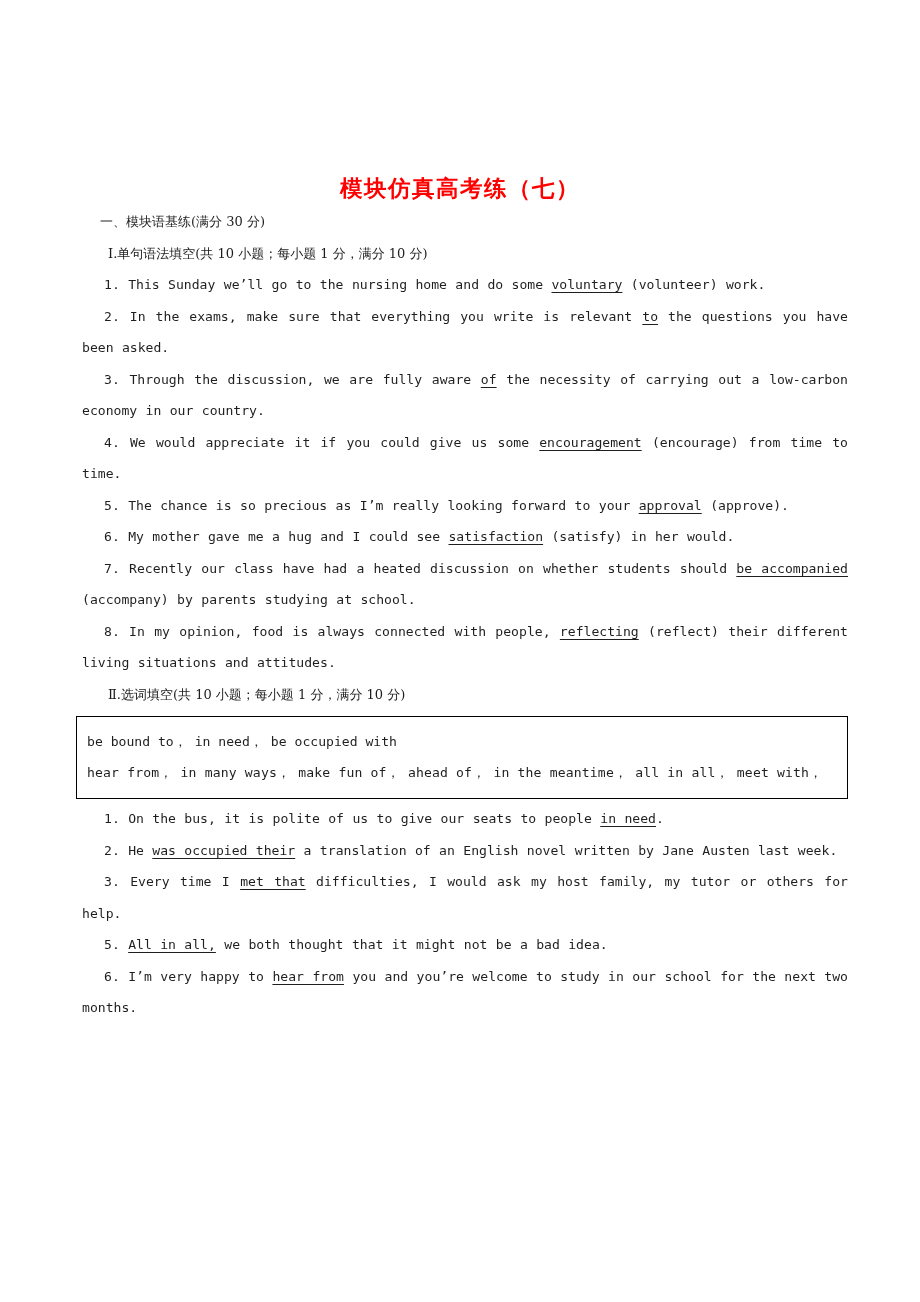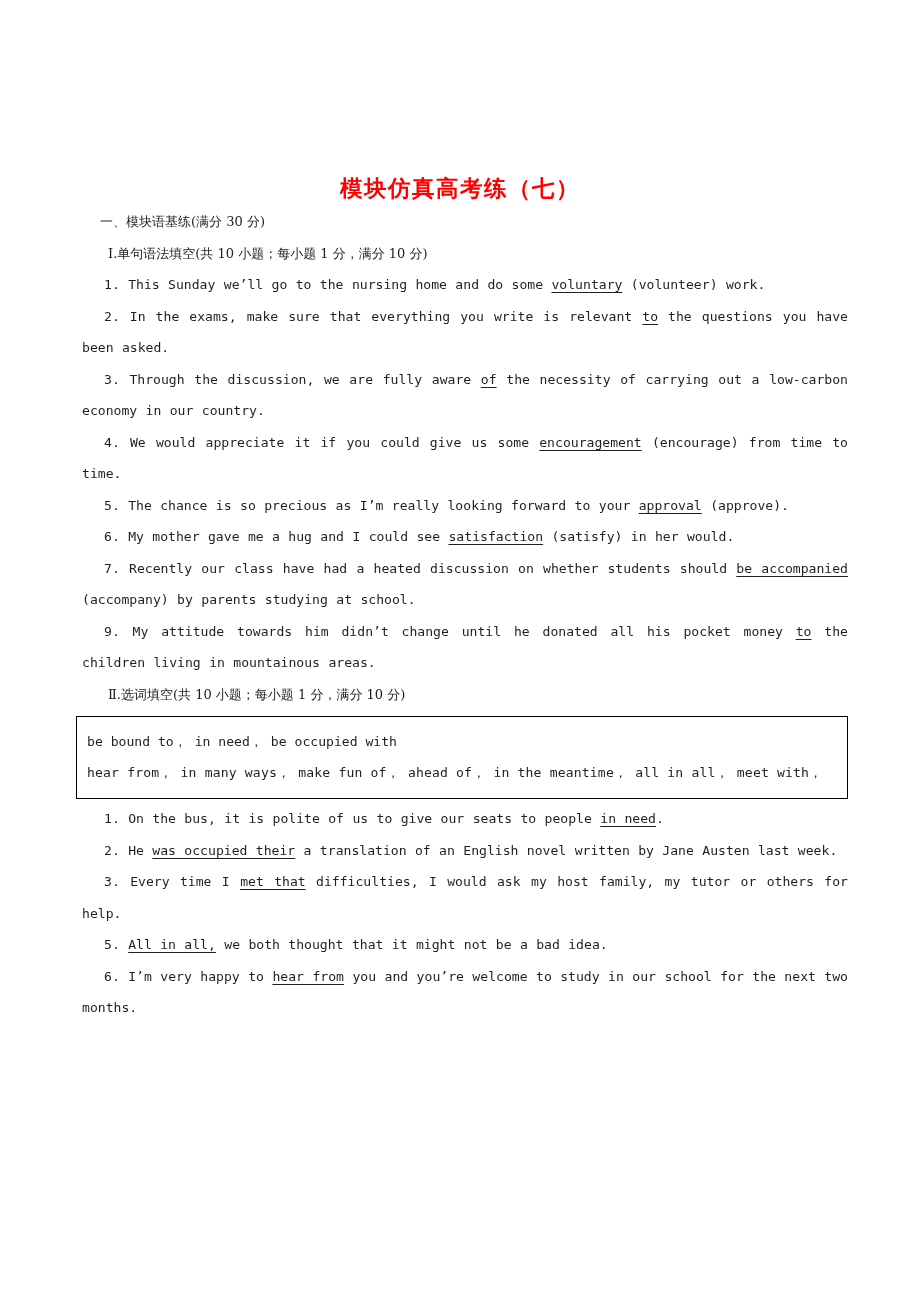"8. In my opinion, food" p.q { html: none -> <p><span>8. </span><span>In my opinion, food is always connected with people, </span><u>reflecting</u><span> (reflect) their different living situations and attitudes.</span></p> }
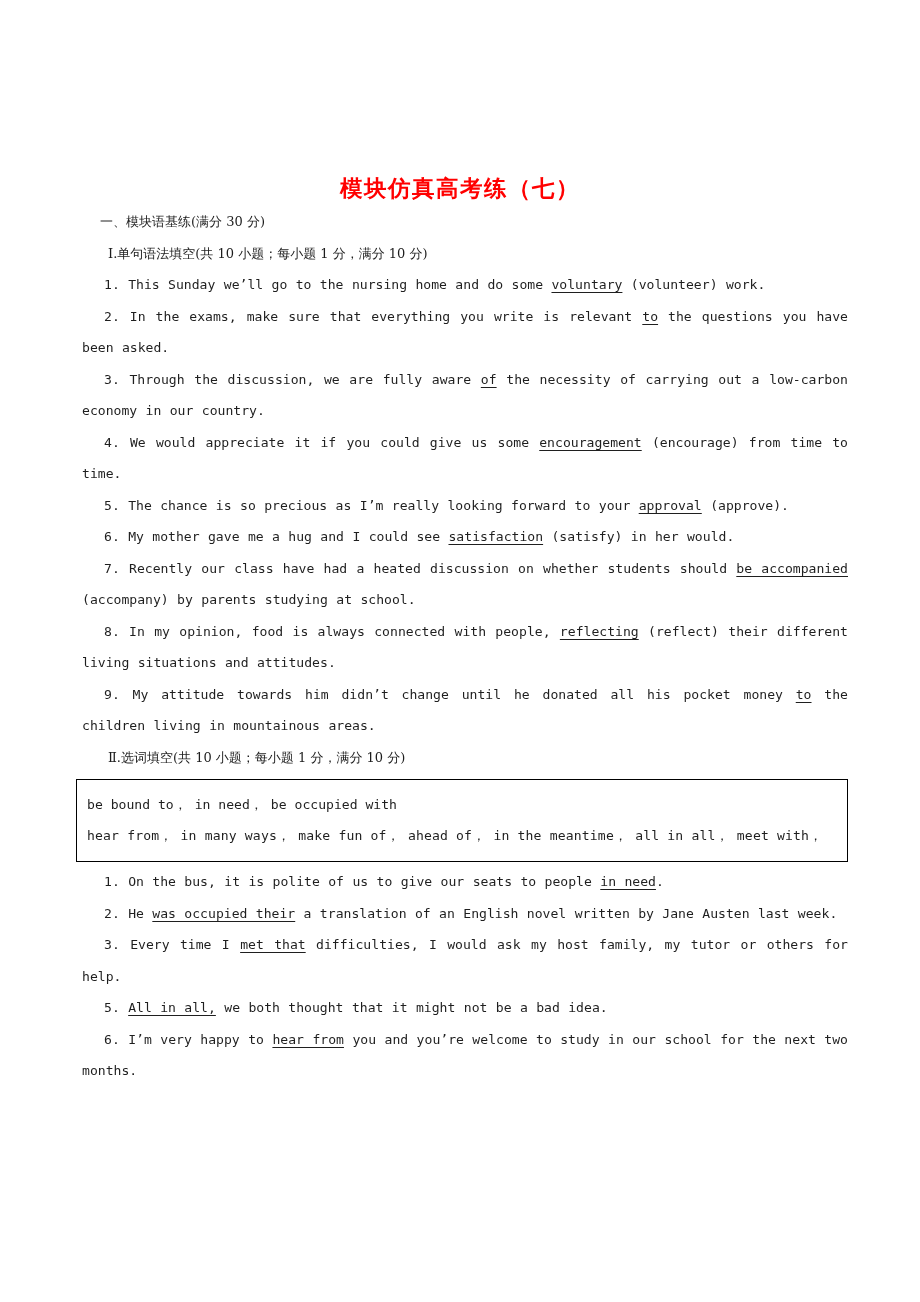"9. My attitude towards him" p.q { html: <p><span>9. </span><span>My attitude towards him didn’t change until he donated all his pocket money </span><u>to</u><span> the children living in mountainous areas.</span></p> -> none }
